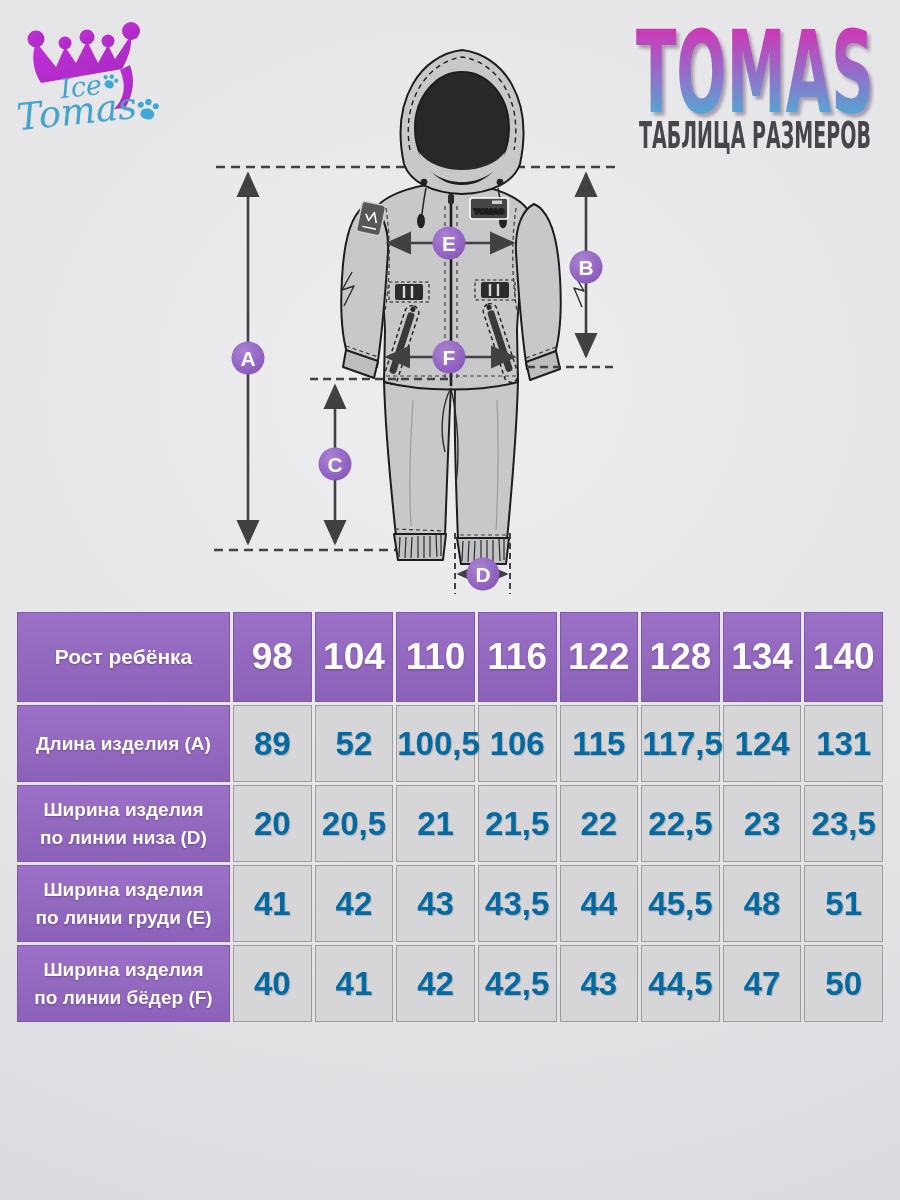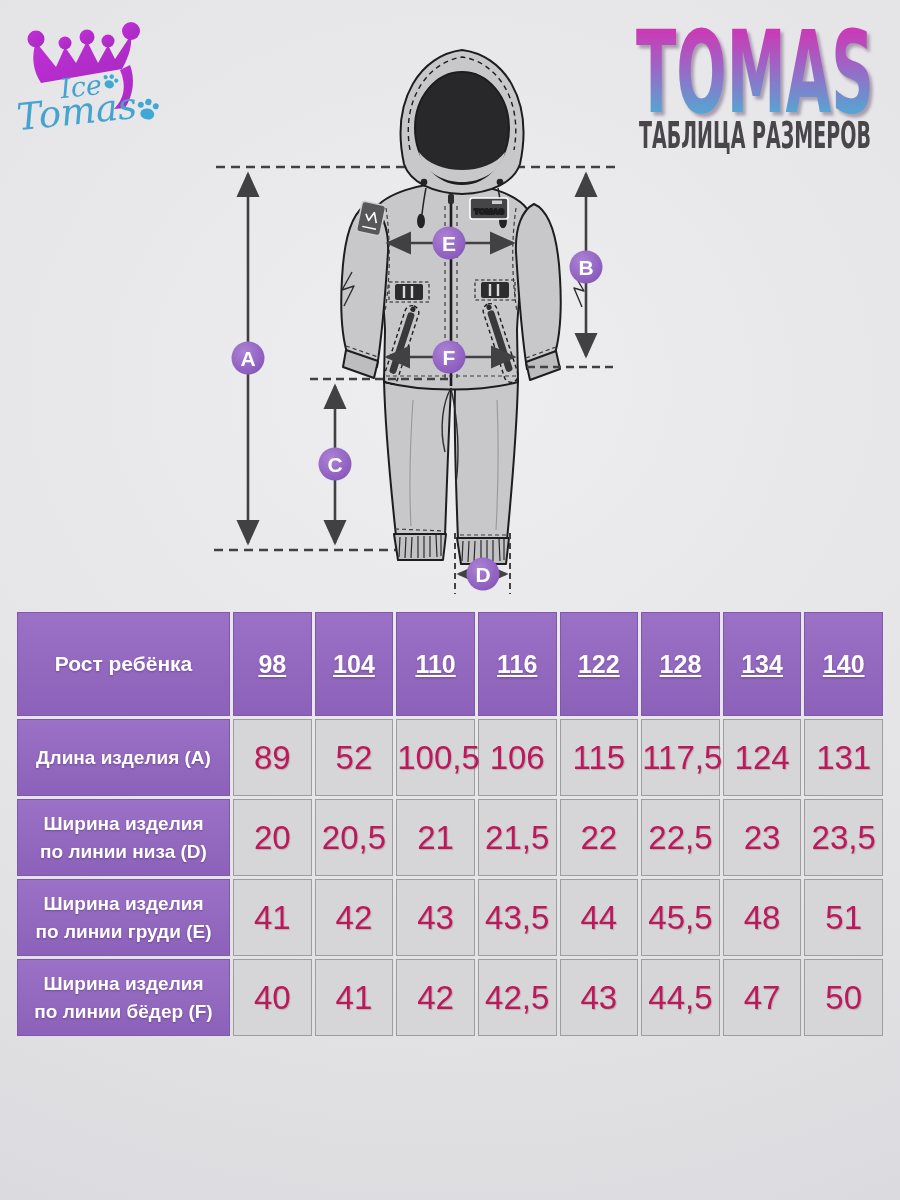"Рост ребёнка" .head-row { height: 104px -> 90px }
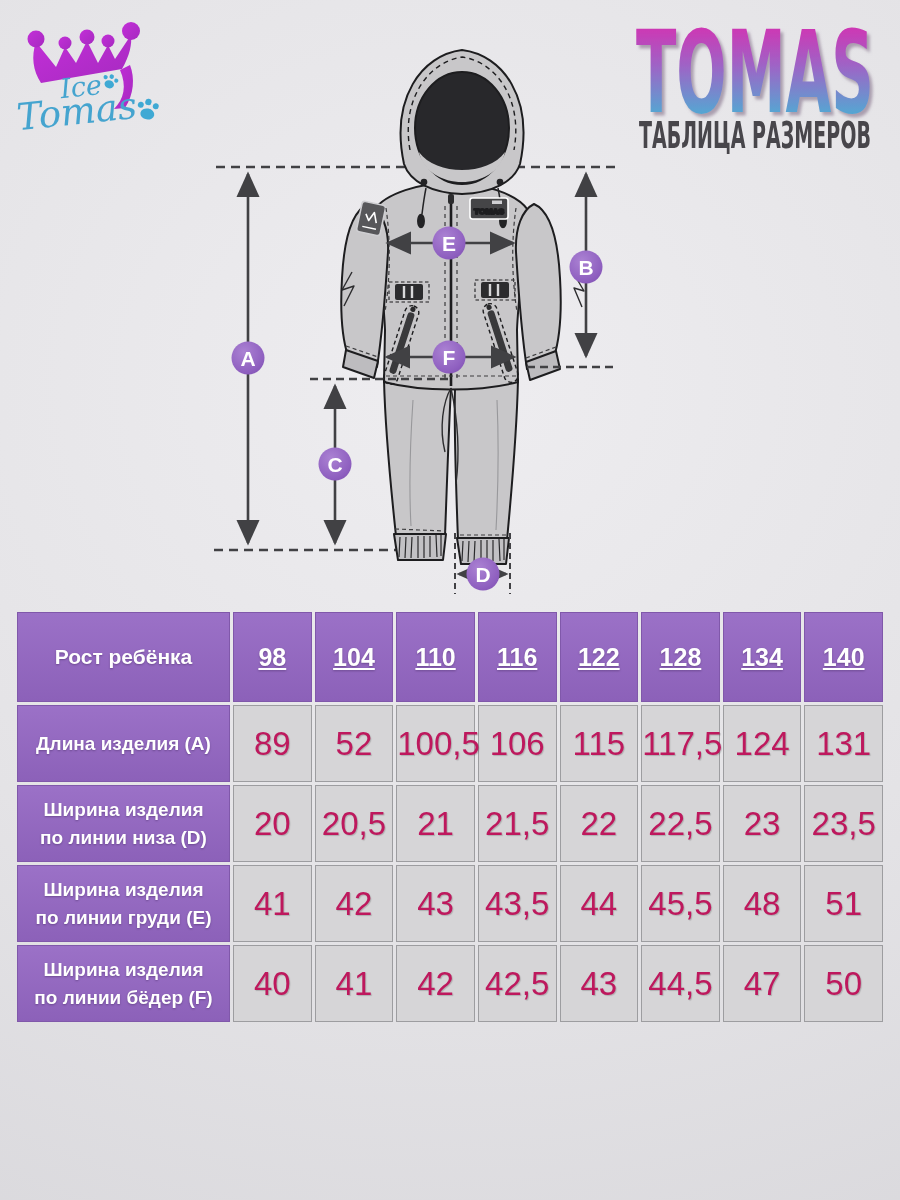"98" .size-head { font-size: 25px -> 37px; text-decoration: underline -> none }
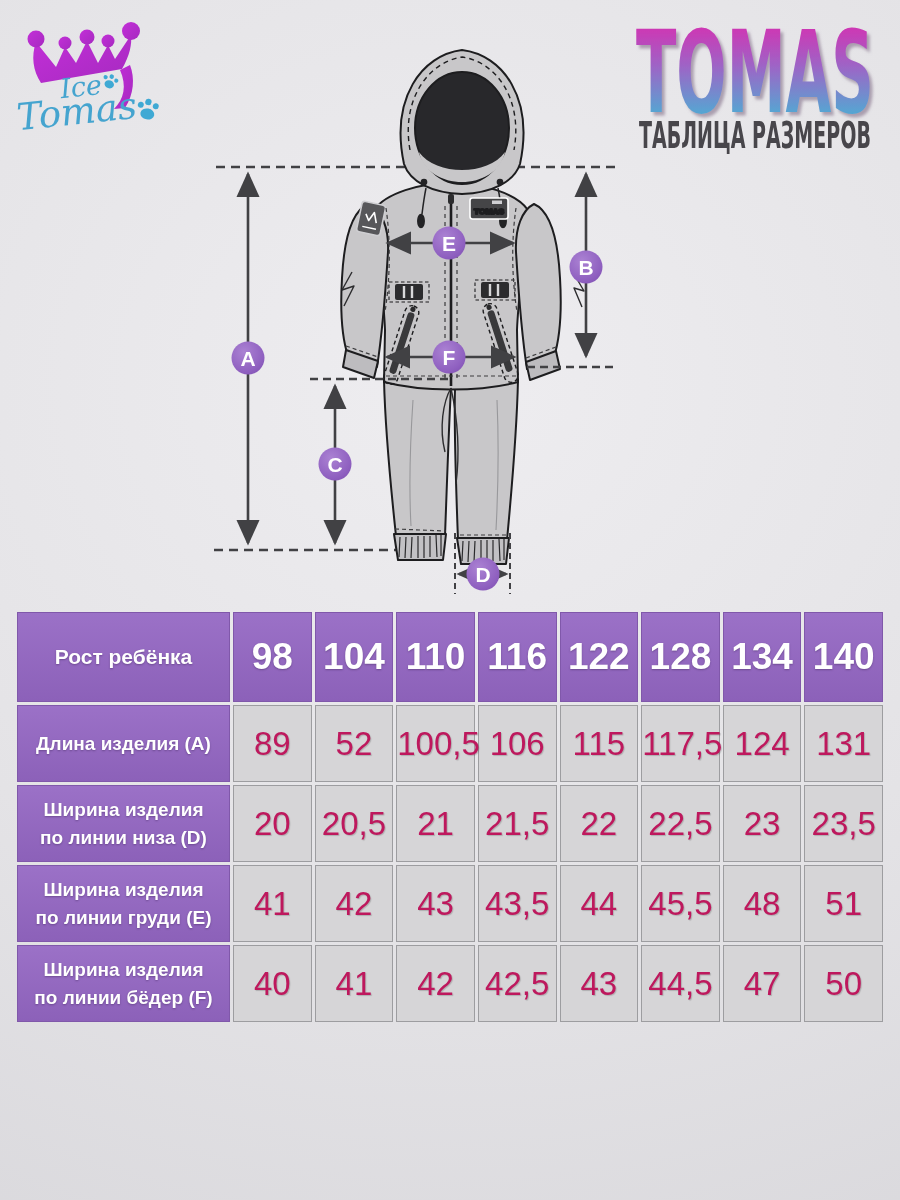"89" .gcell { color: #be185d -> #0369a1; font-weight: normal -> bold }
